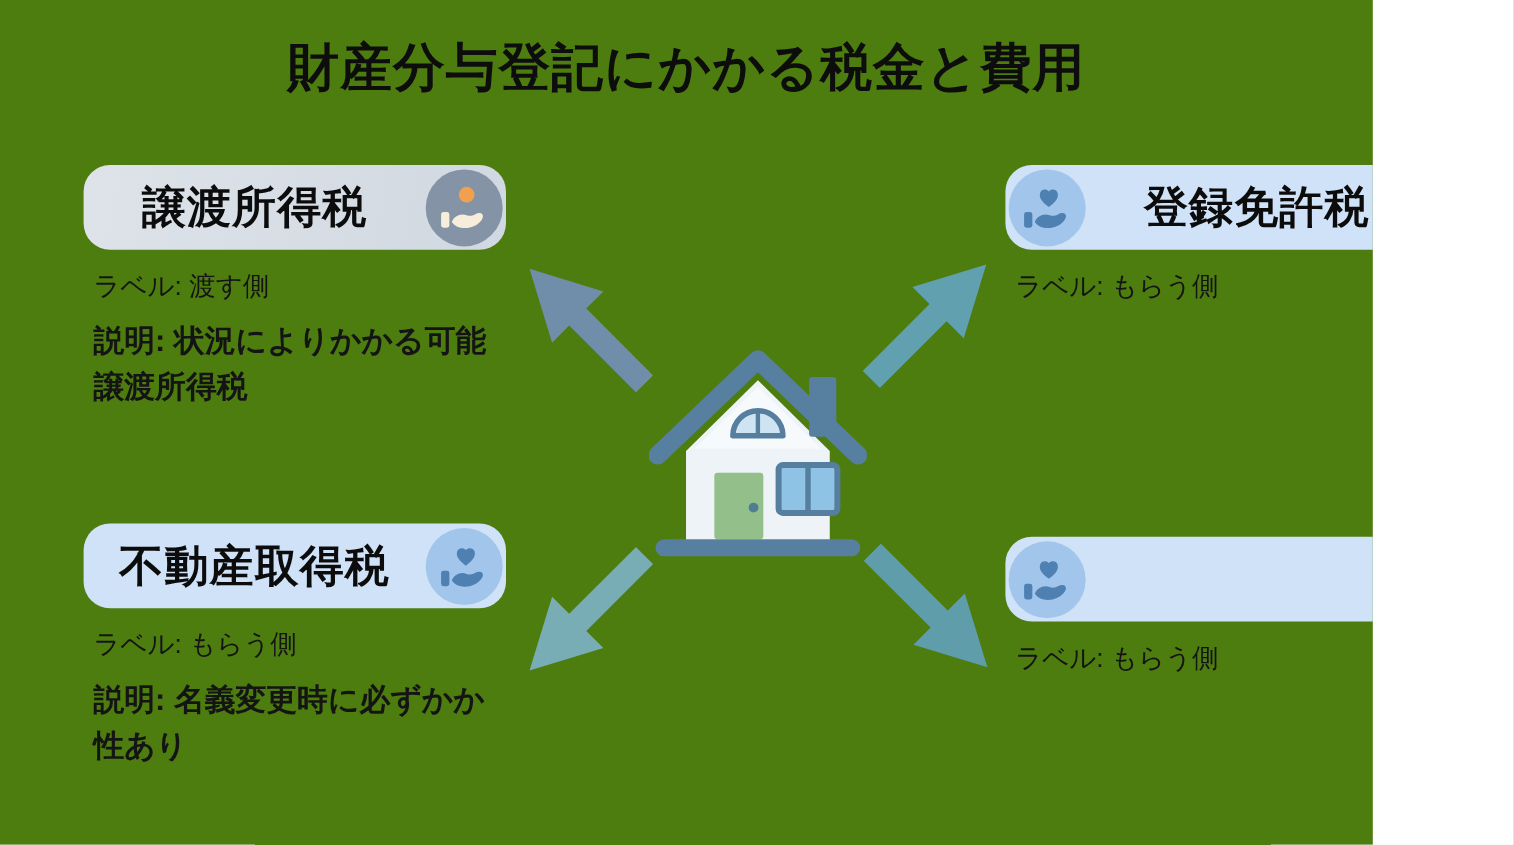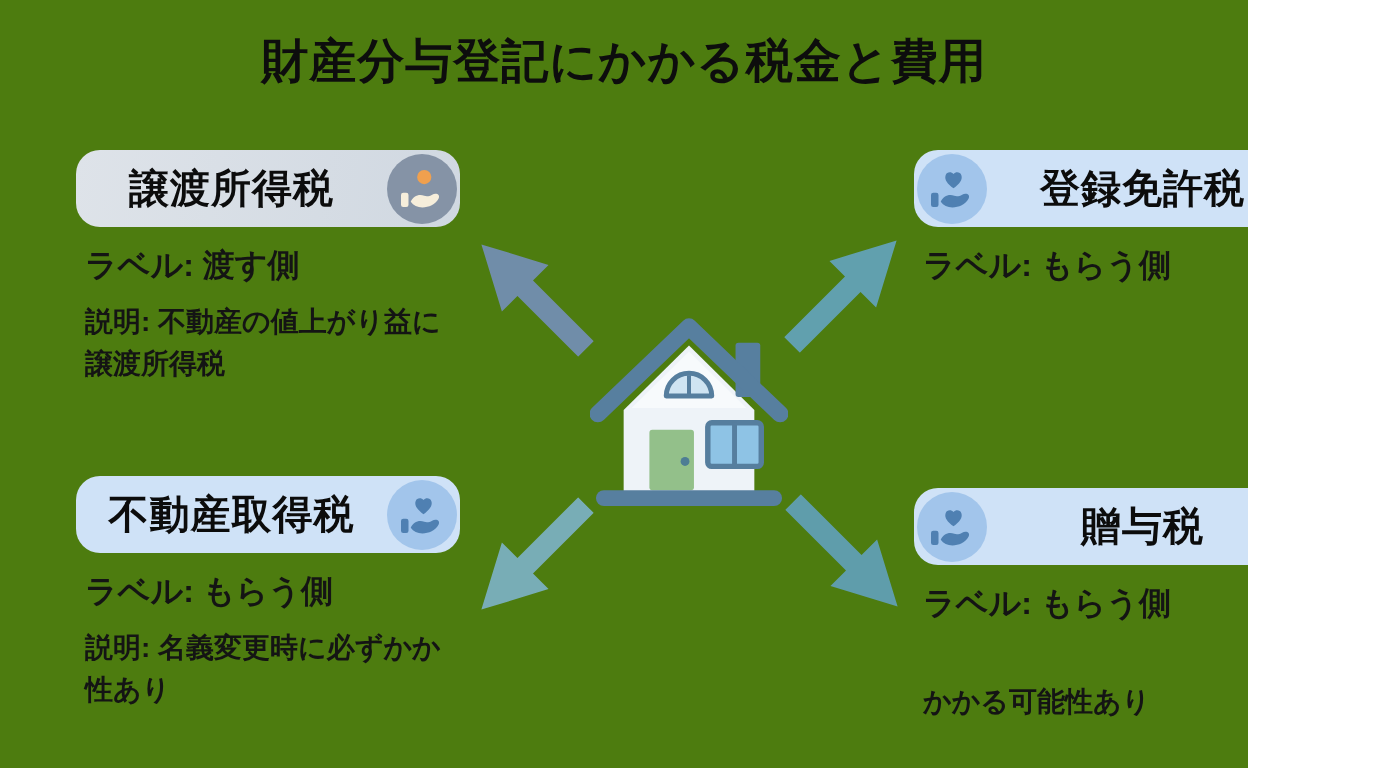"ラベル: 渡す側" .q-label { font-size: 32px -> 24px; font-weight: 700 -> 400 }
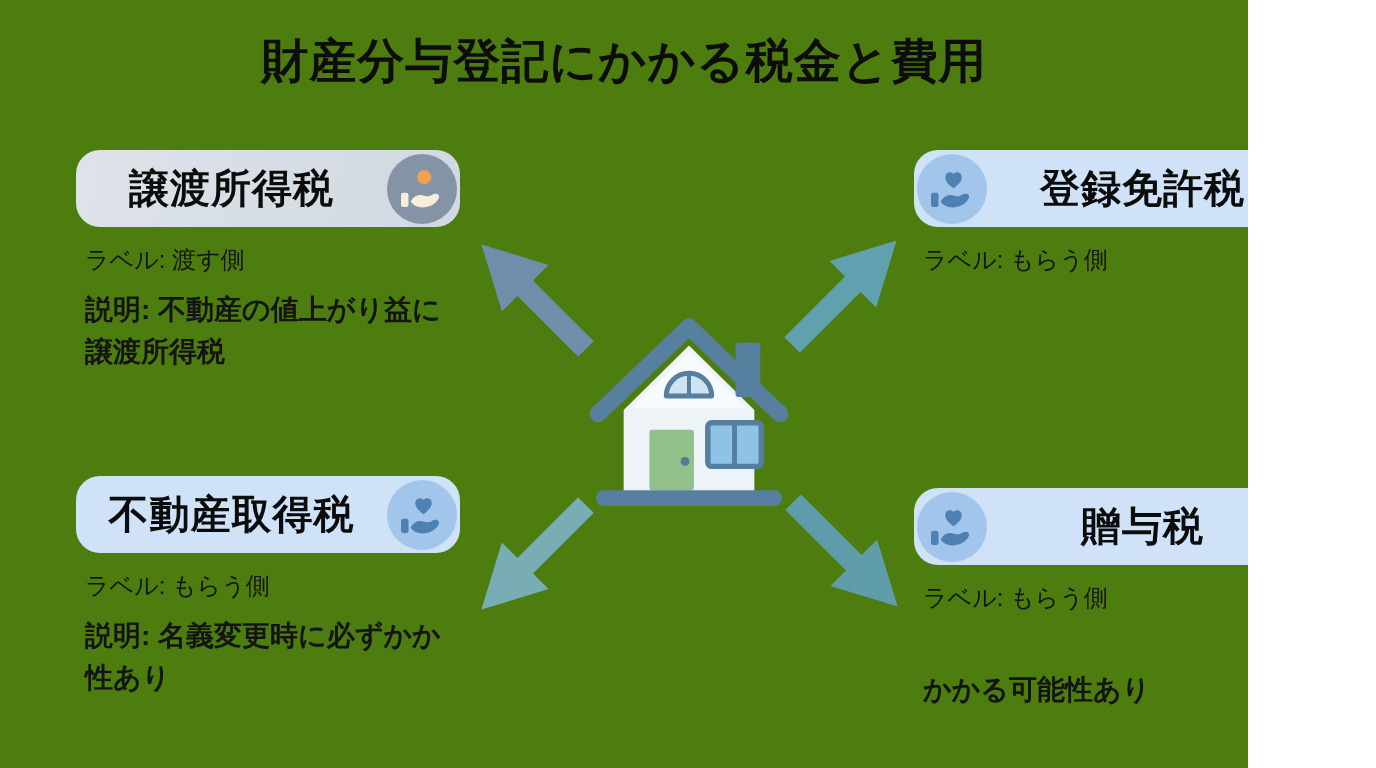"説明: 不動産の値上がり益に" span { text: 不動産の値上がり益に -> 状況によりかかる可能 }
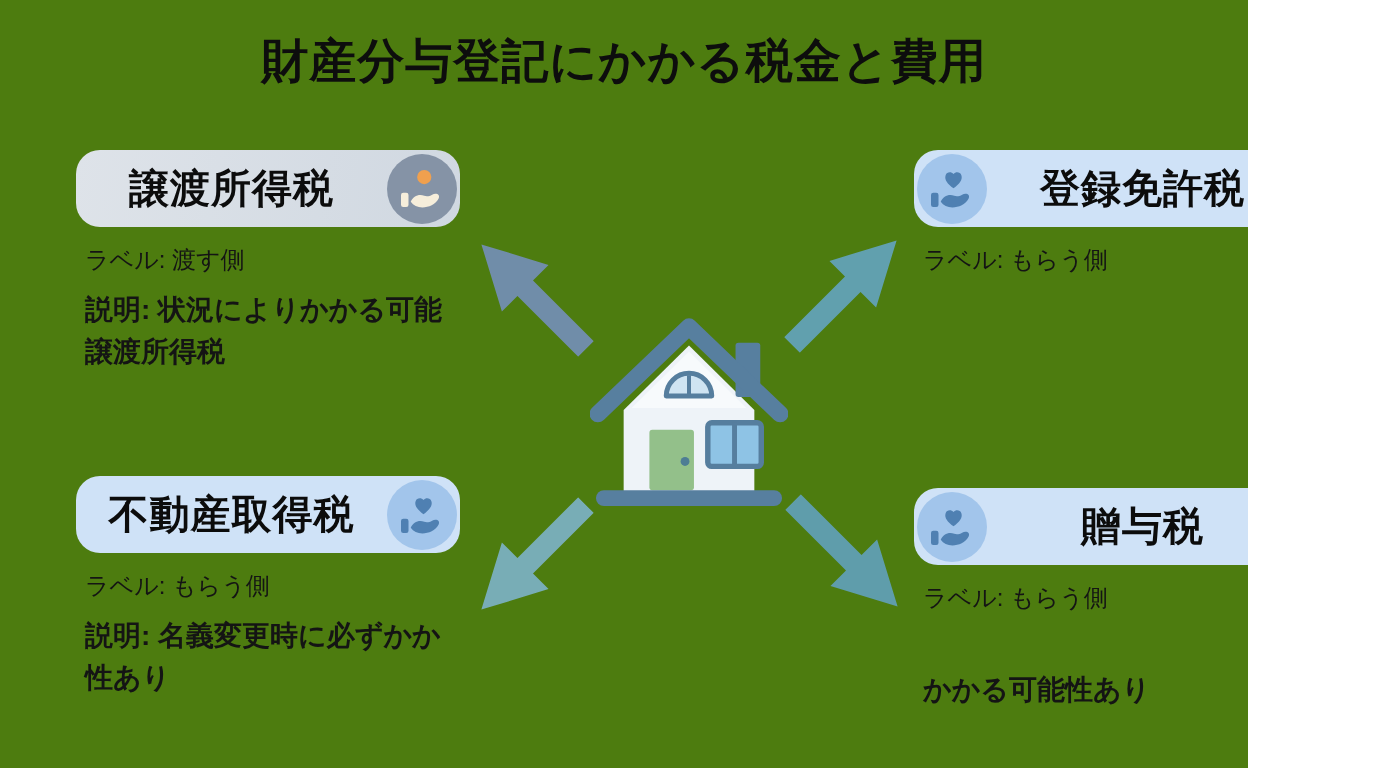"贈与税" span.pill-label { html: <span>贈与税</span> -> none }
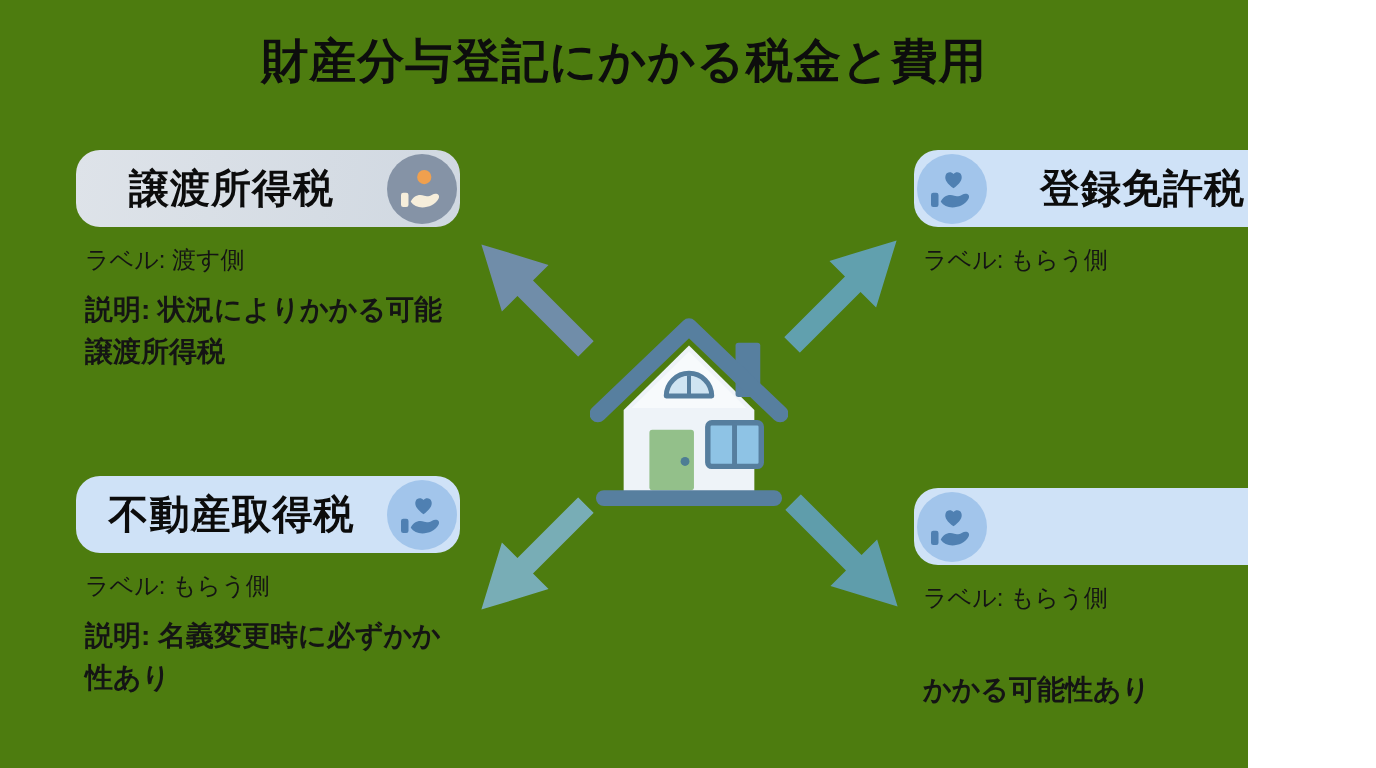"かかる可能性あり" span { html: <span>かかる可能性あり</span> -> none }
